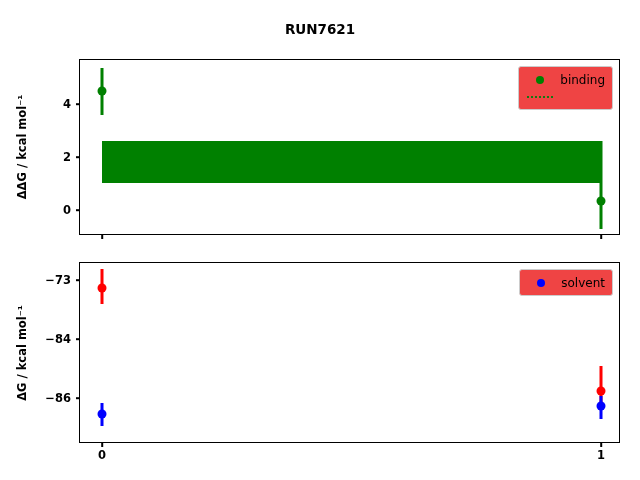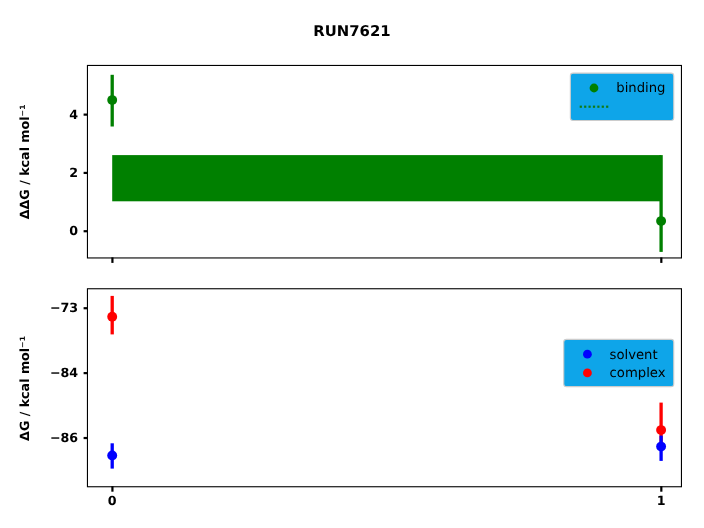"binding" .legend { background: #0ea5e9 -> #ef4444 }
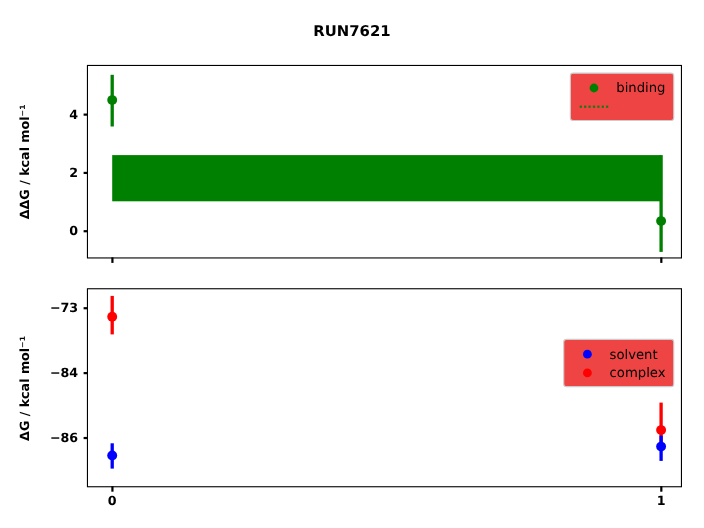"solvent" #legend-bottom { margin-top: 39px -> none }
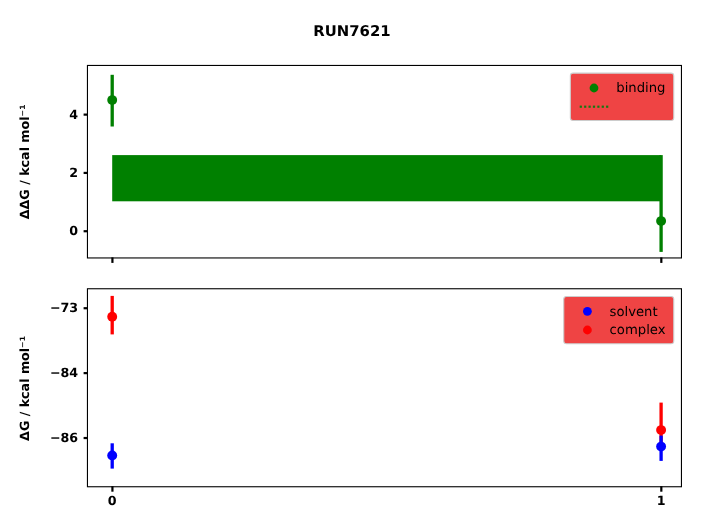"complex" div.legrow { html: <div> <span> <span></span> </span> <span>complex</span> </div> -> none }
